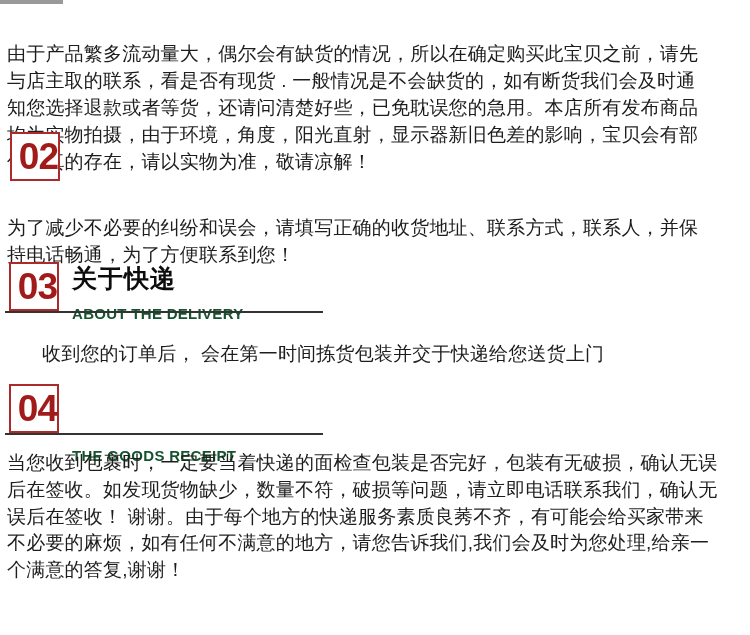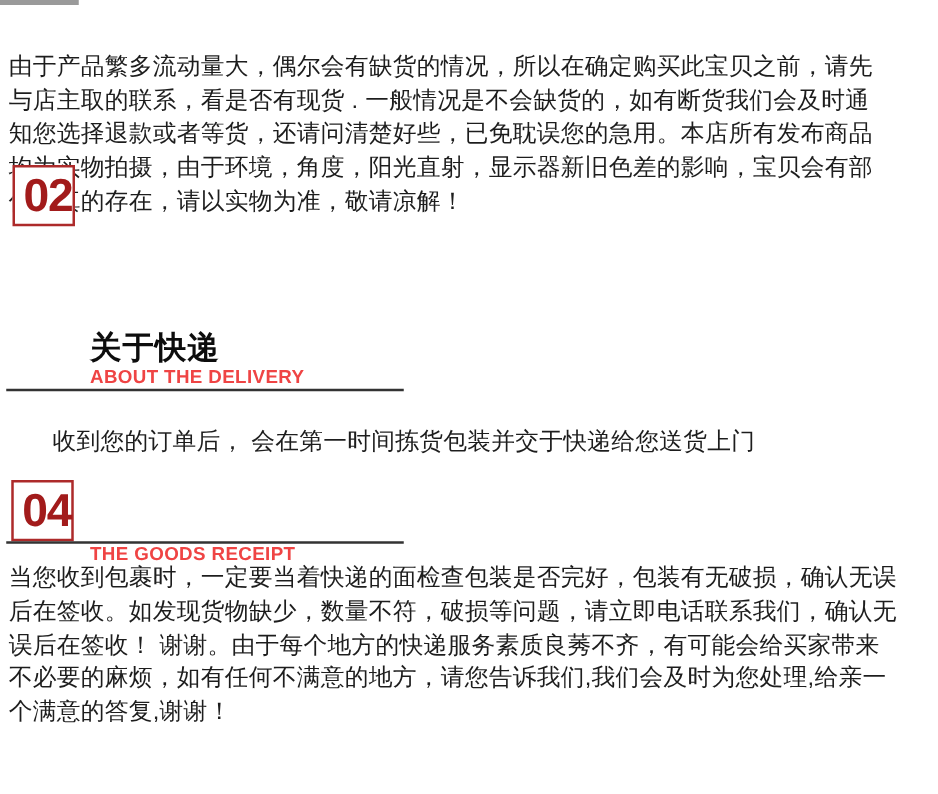"为了减少不必要的纠纷和误会，请填写正确的收货地址、联系方式，联系人，并保持电话畅" p.para { html: none -> <p>为了减少不必要的纠纷和误会，请填写正确的收货地址、联系方式，联系人，并保持电话畅通，为了方便联系到您！</p> }
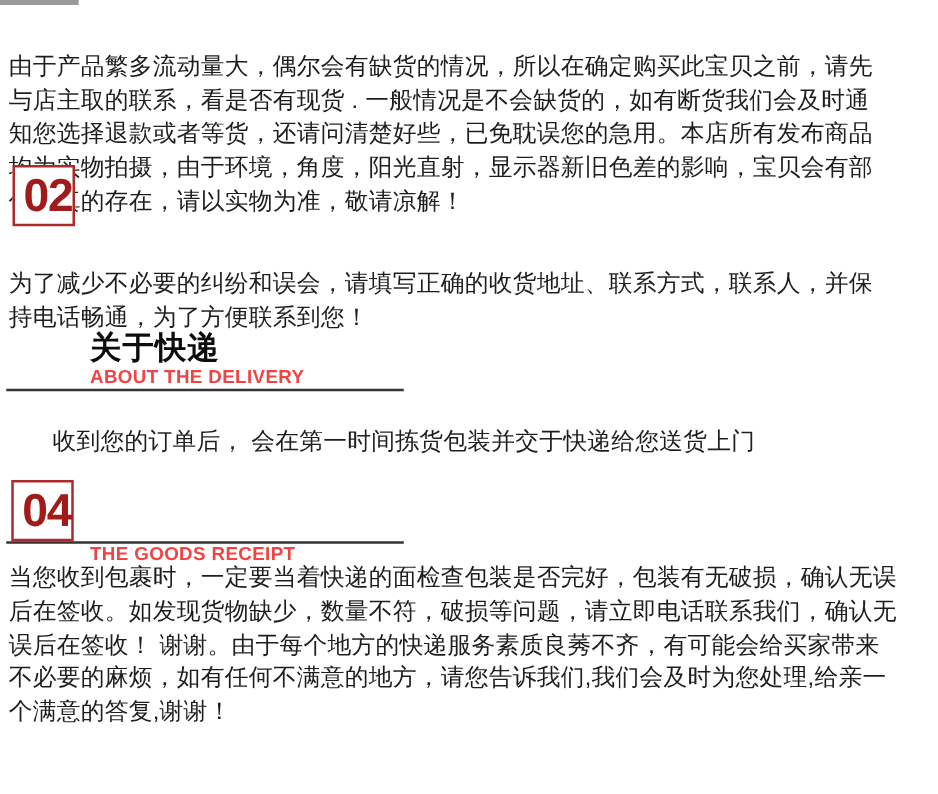"03" div.numbox { html: none -> <div>03</div> }
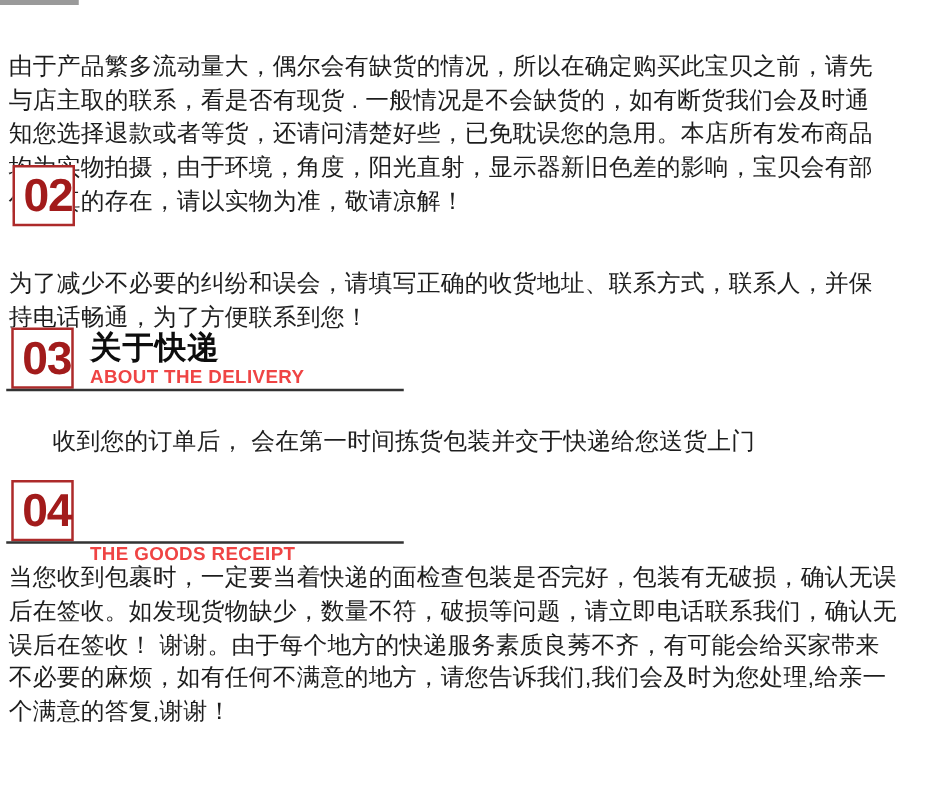"ABOUT THE DELIVERY" .sec-sub { color: #ef4444 -> #14532d; margin-top: none -> 12px }
